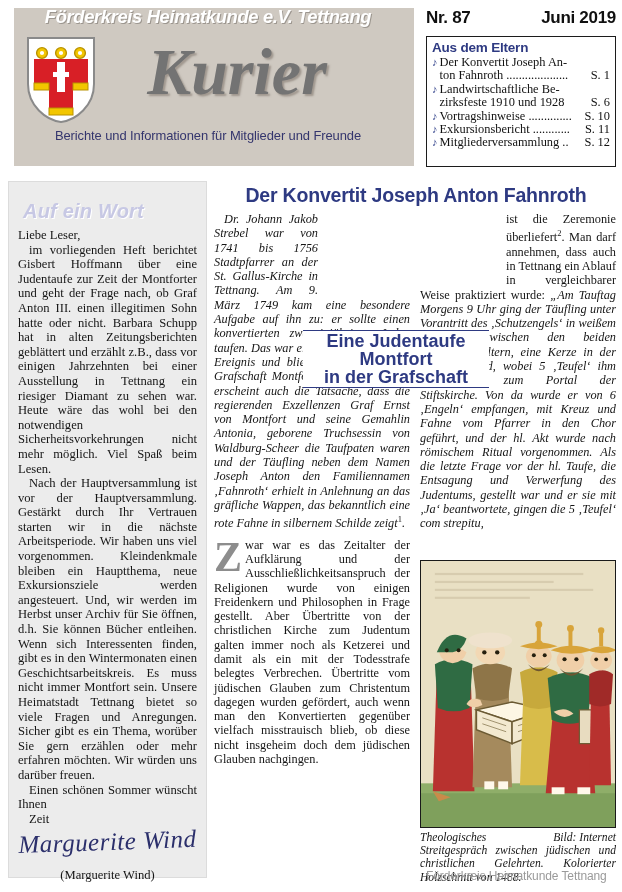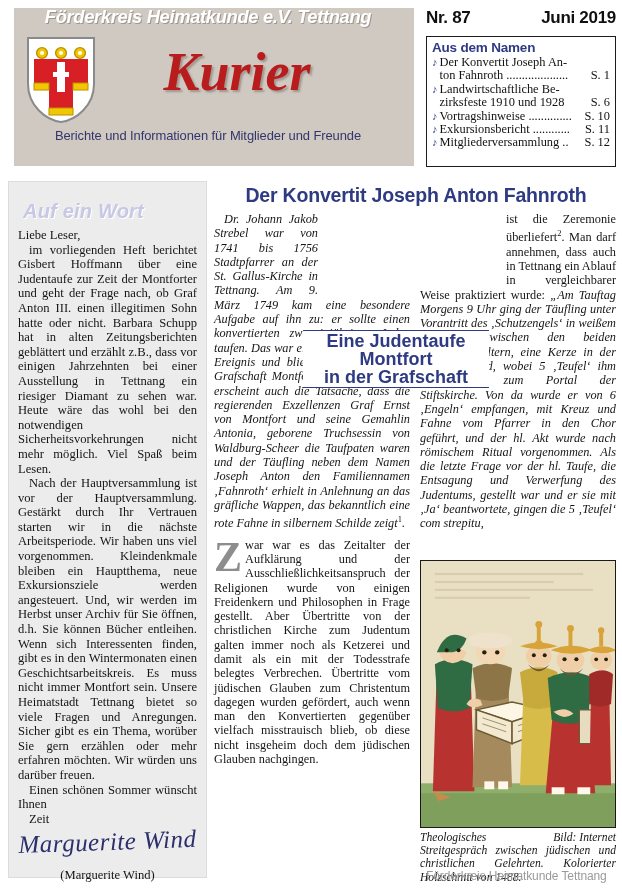"Kurier" .mast-kurier { color: #b91c1c -> #737373; font-size: 54px -> 66px }
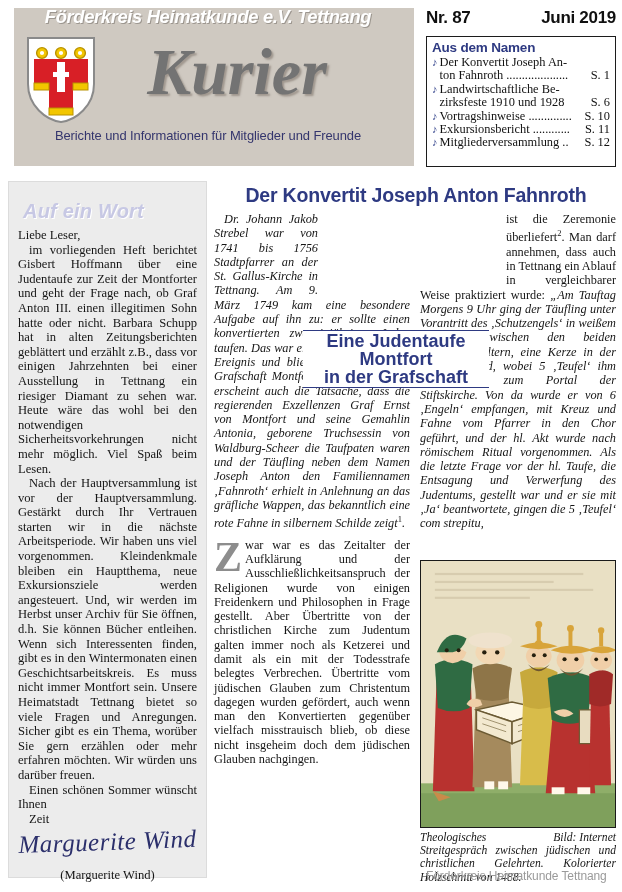"Aus dem Namen" div.toc-title { text: Namen -> Eltern }
